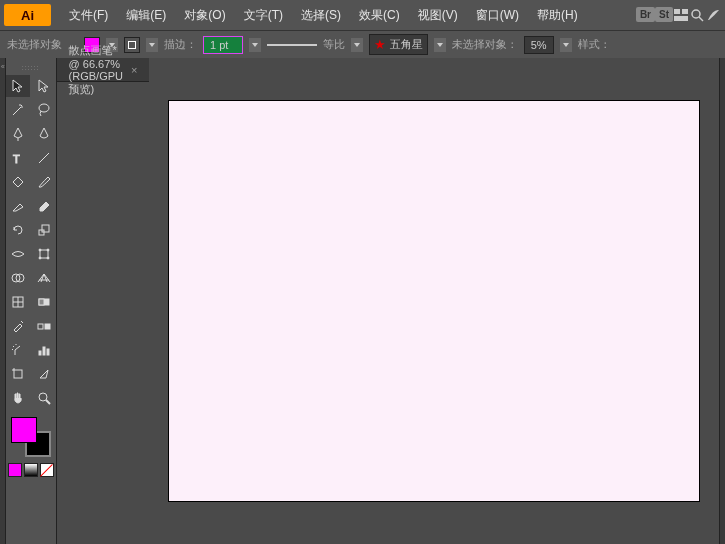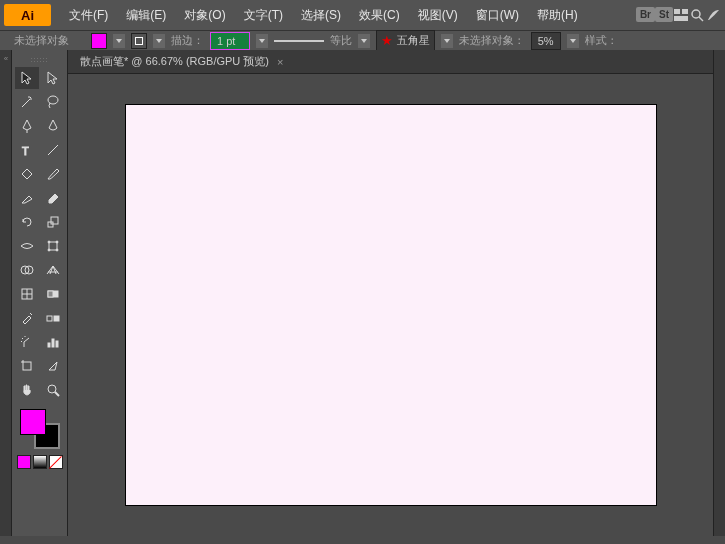"未选择对象" .optbar { height: 20px -> 28px; padding: 0 14px -> 0 7px }
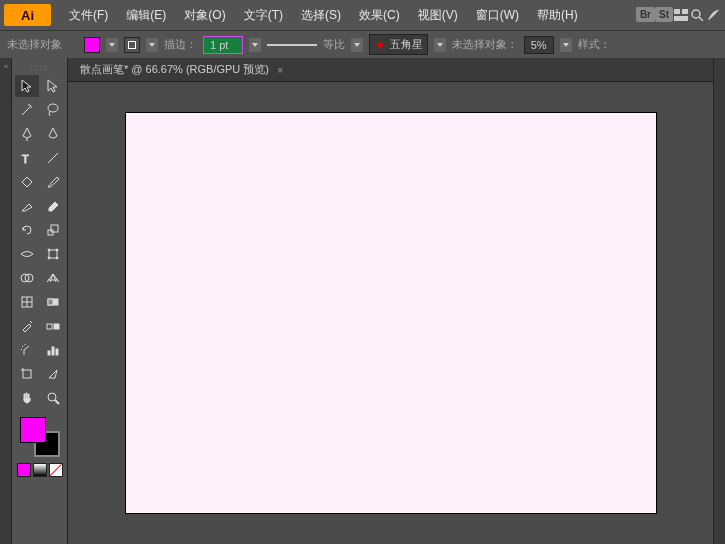"散点画笔* @ 66.67% (RGB/GPU 预览)" .docarea { flex-direction: column -> row }
